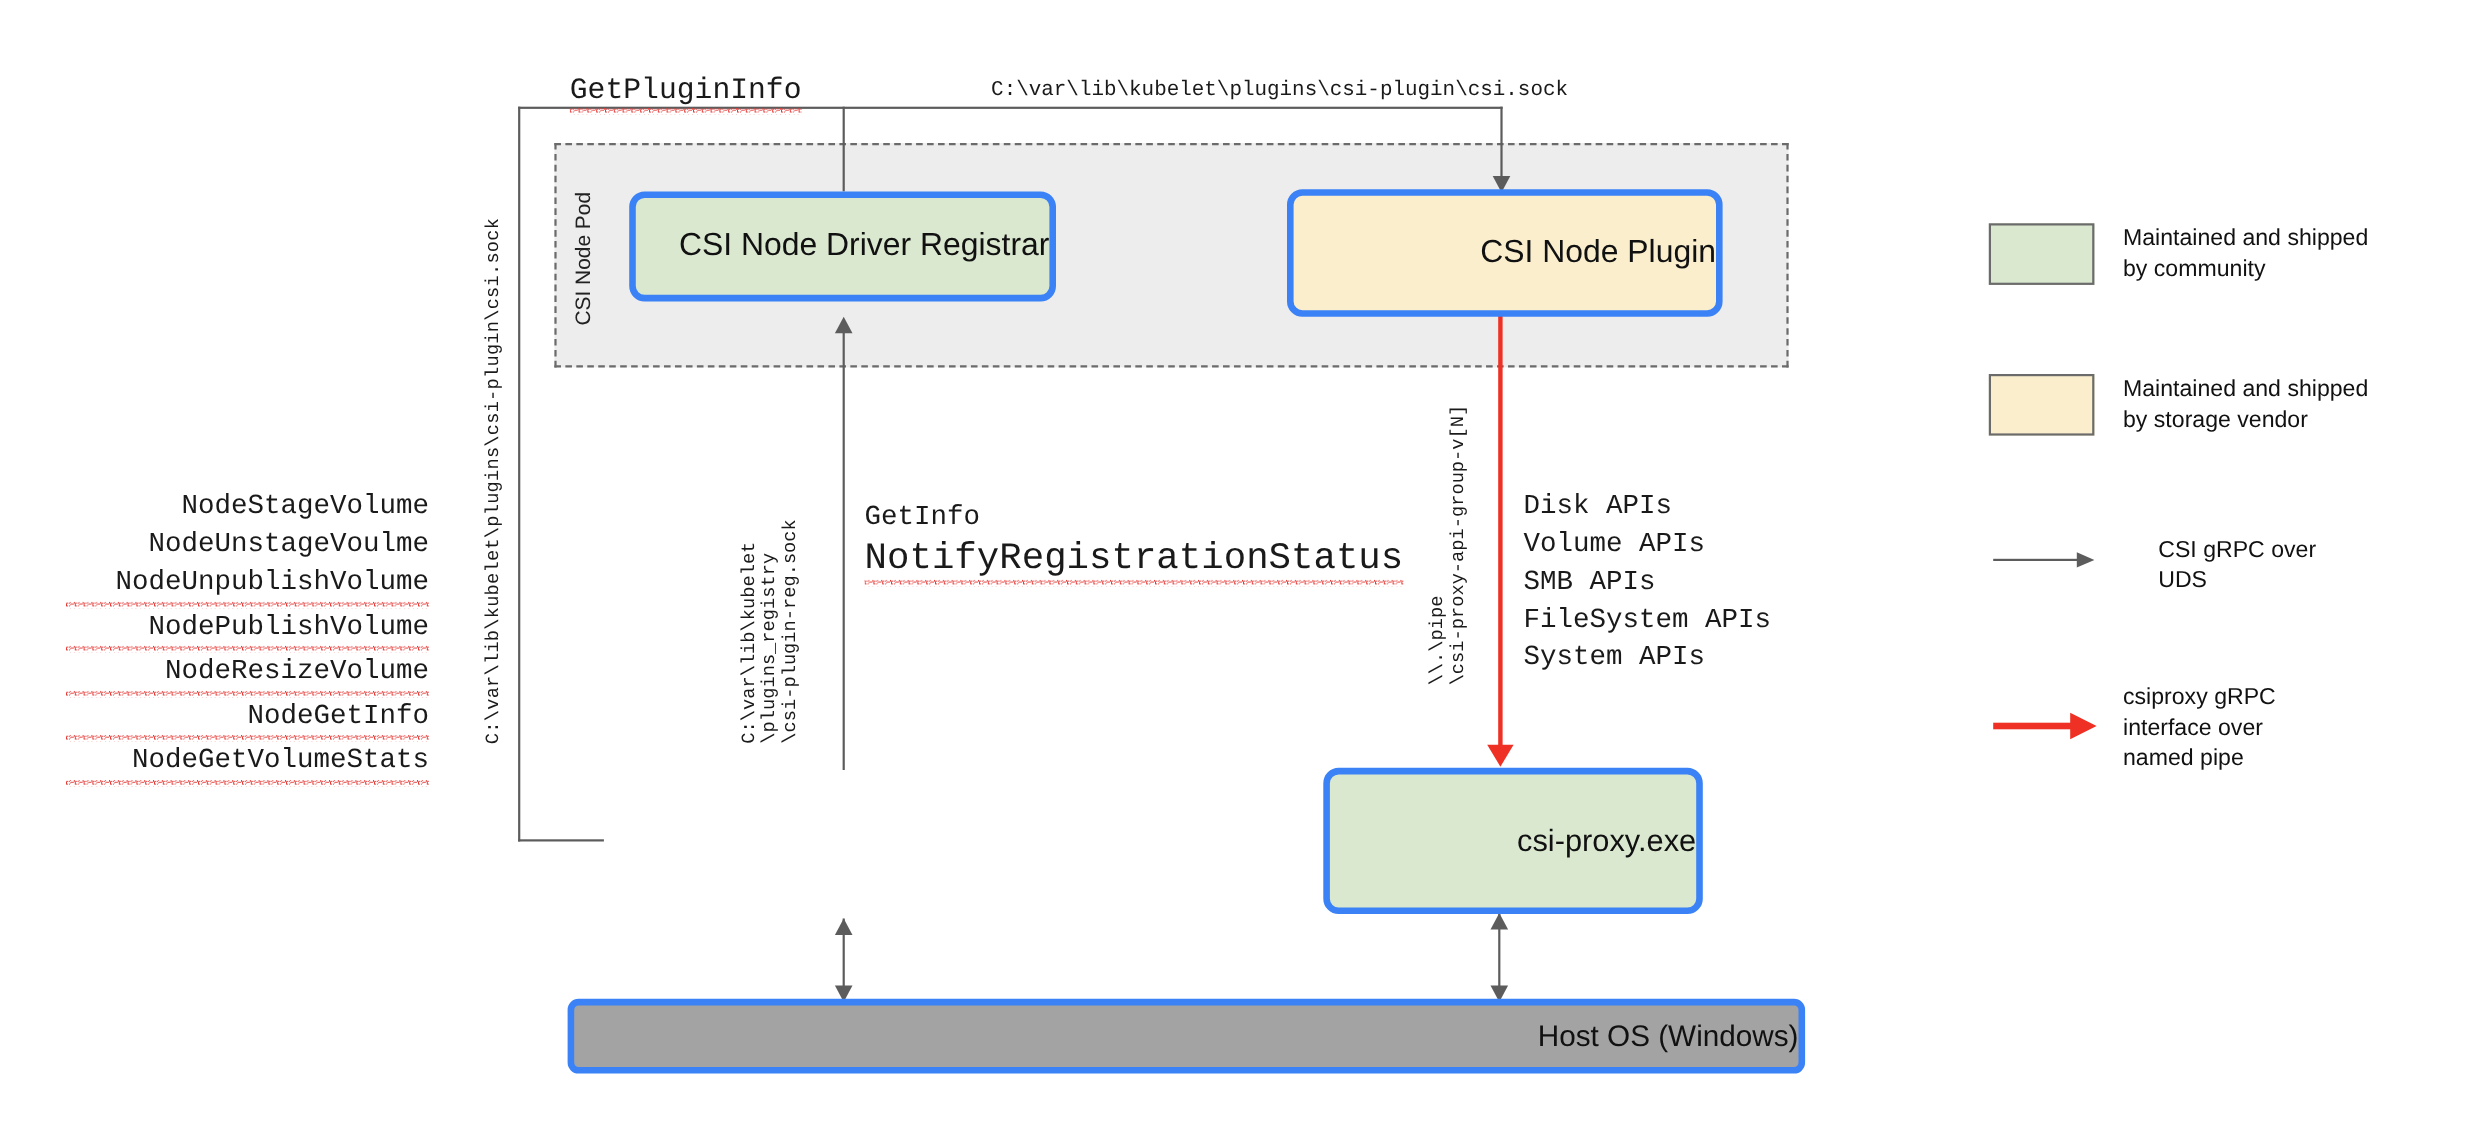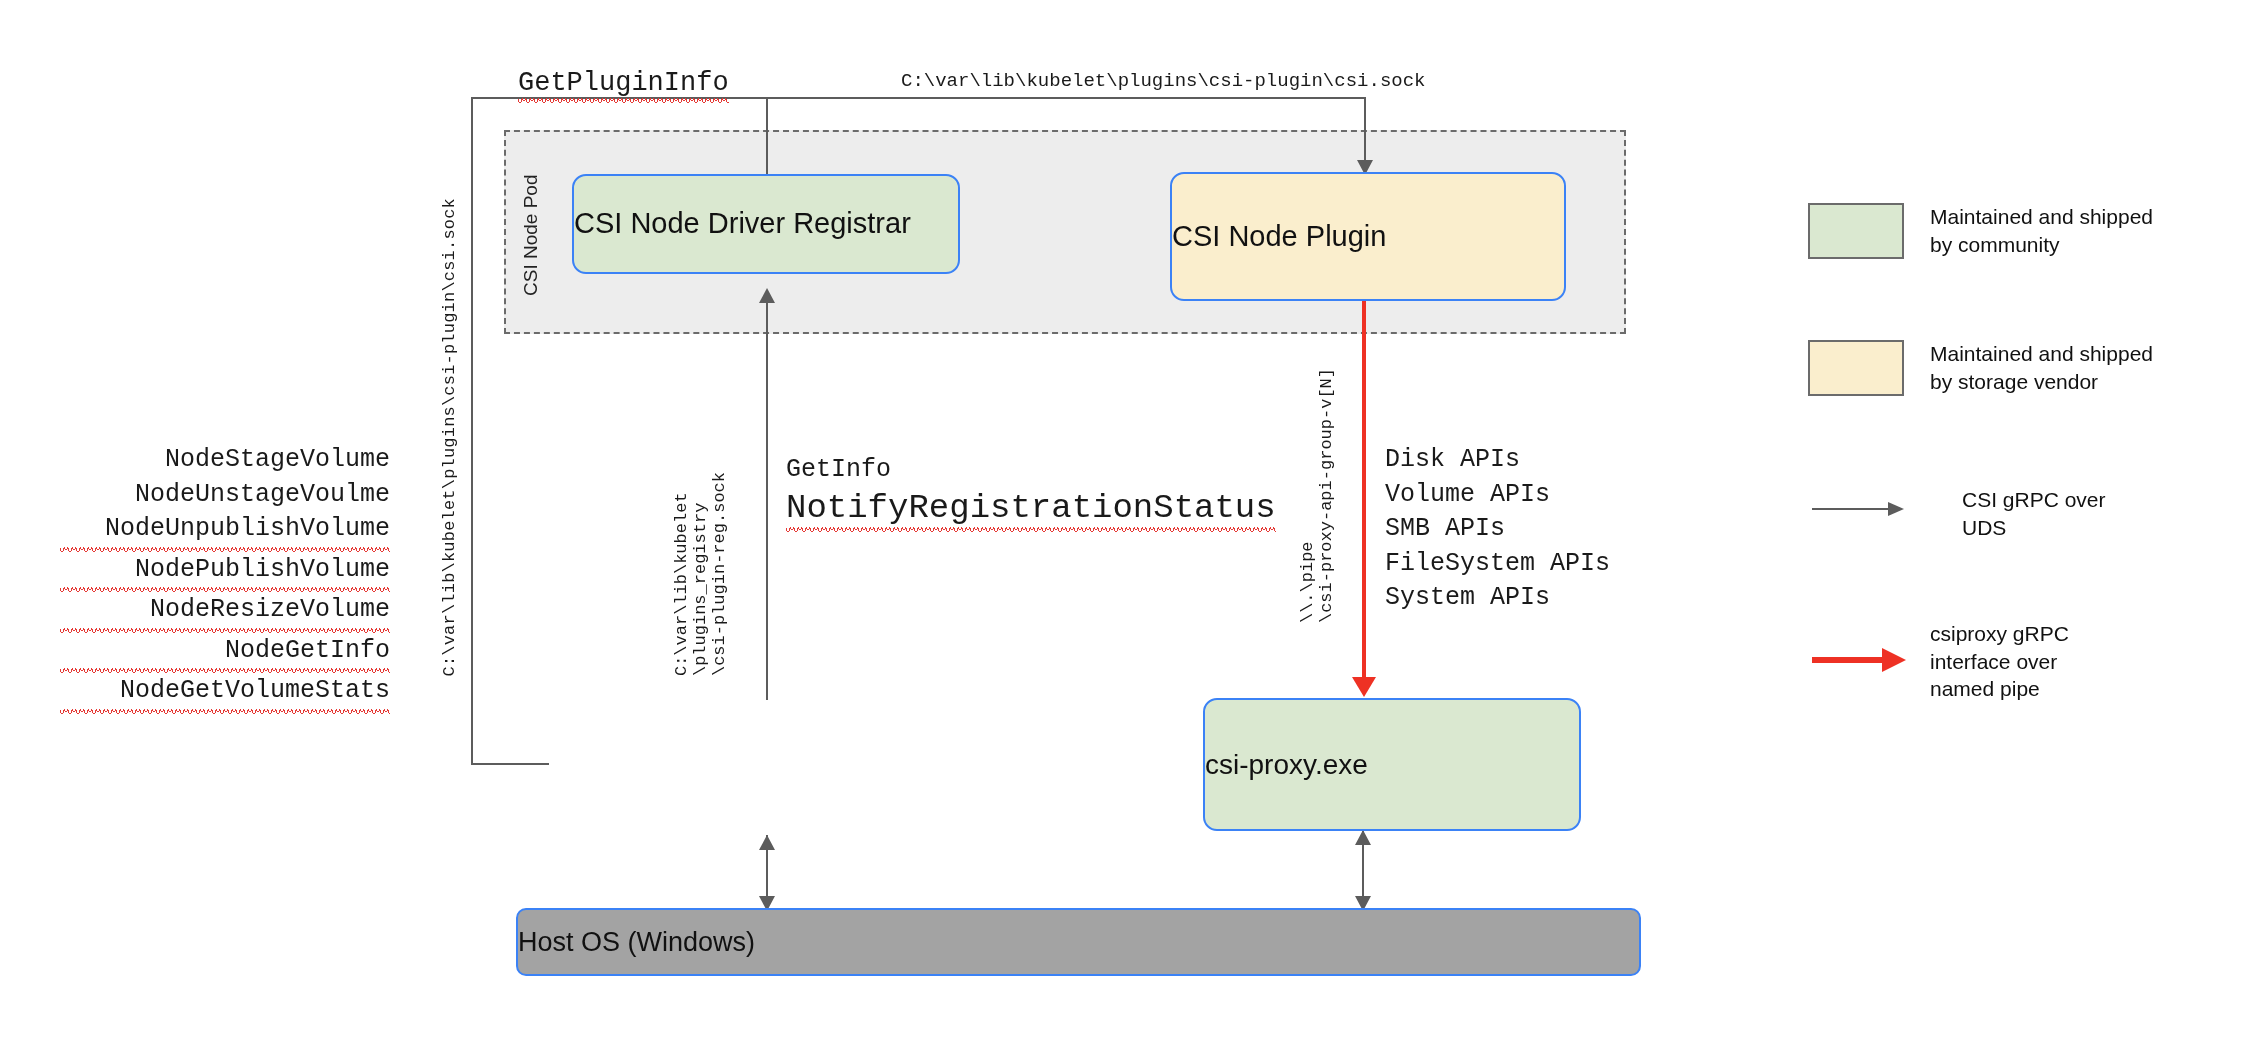"CSI Node Driver Registrar" .node { border: 2px solid #3b82f6 -> 6px solid #3b82f6; justify-content: flex-start -> flex-end }
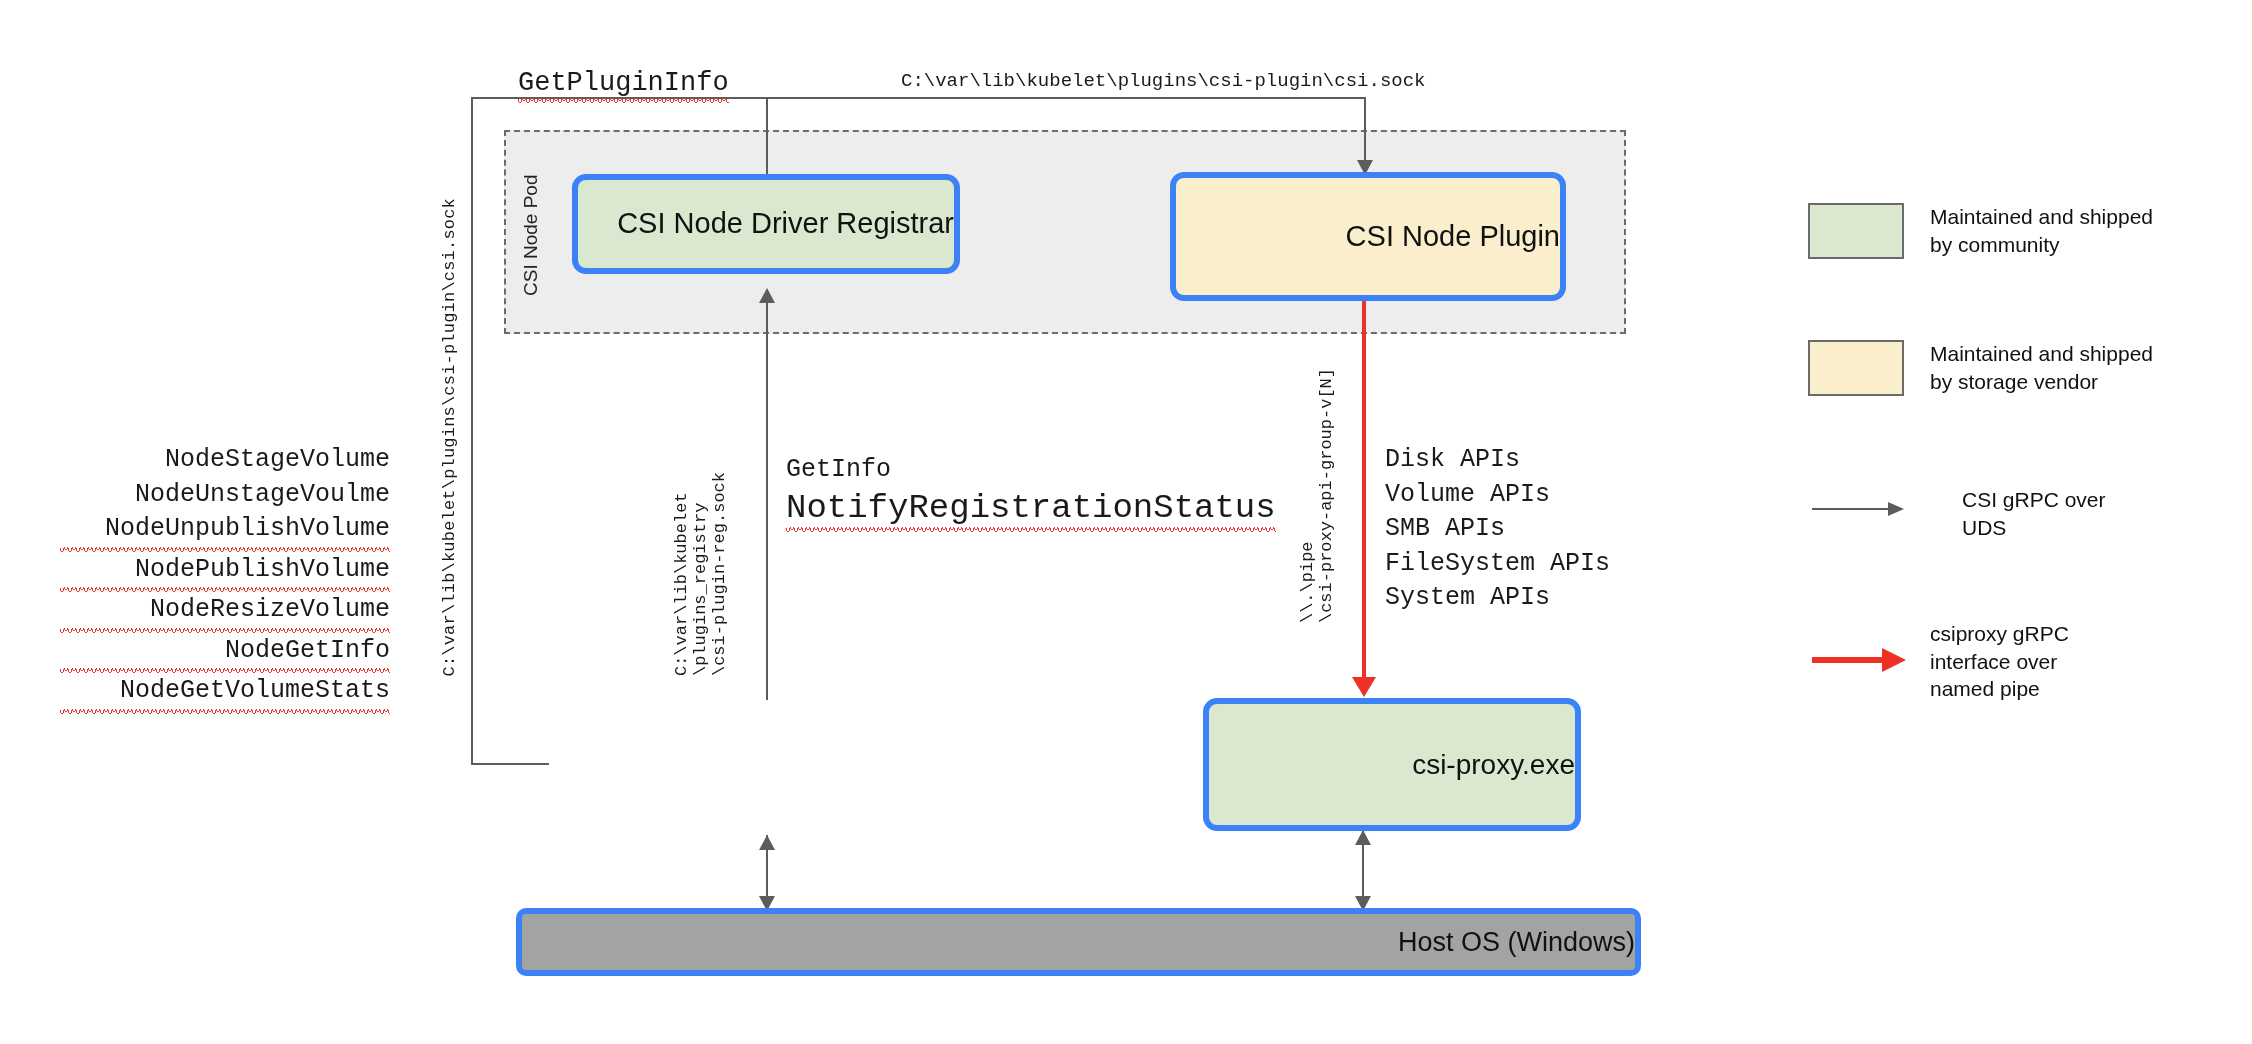"CSI Node Plugin" div.node { height: 129px -> 116px }
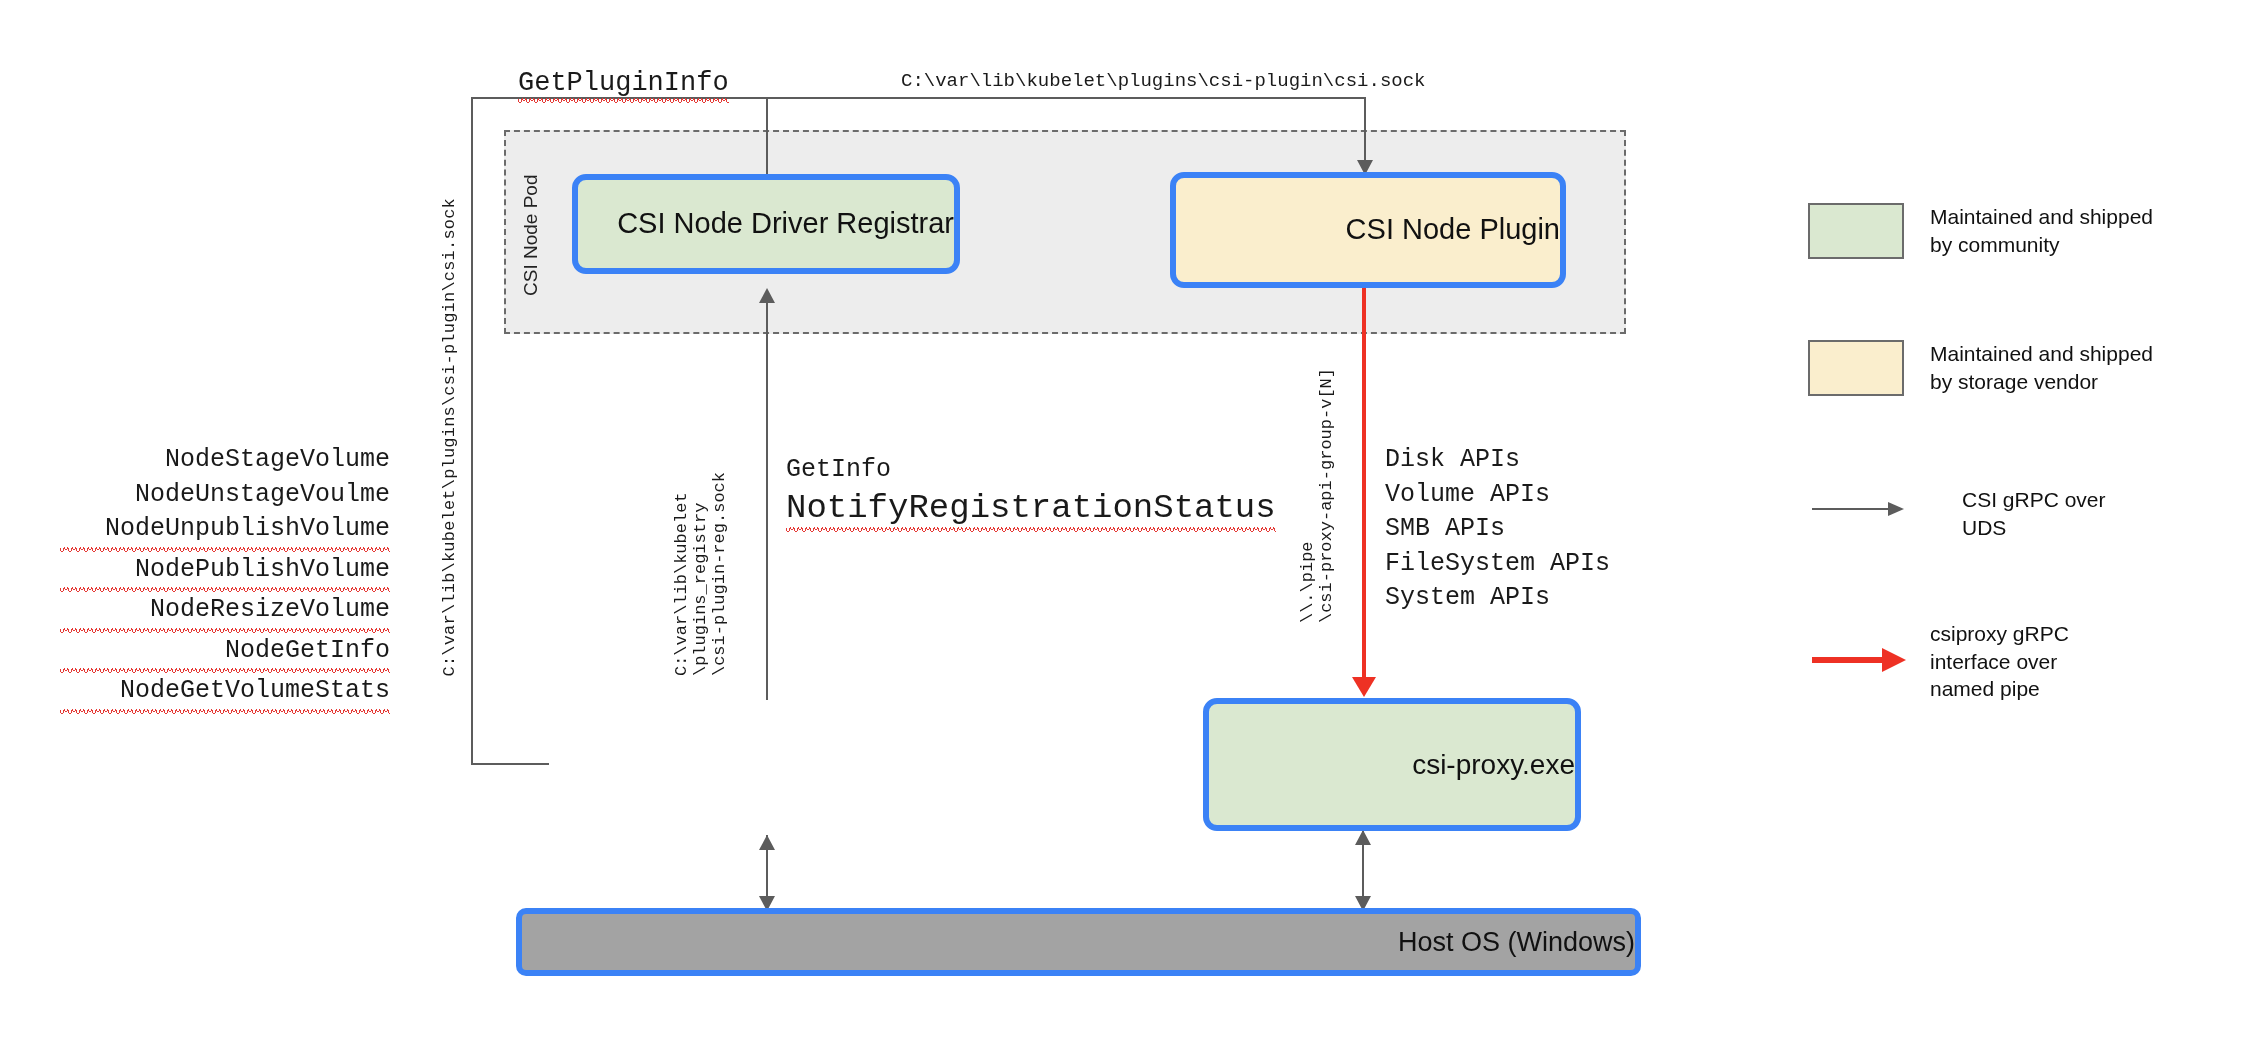"csi-proxy.exe" div.node { width: 378px -> 345px }
